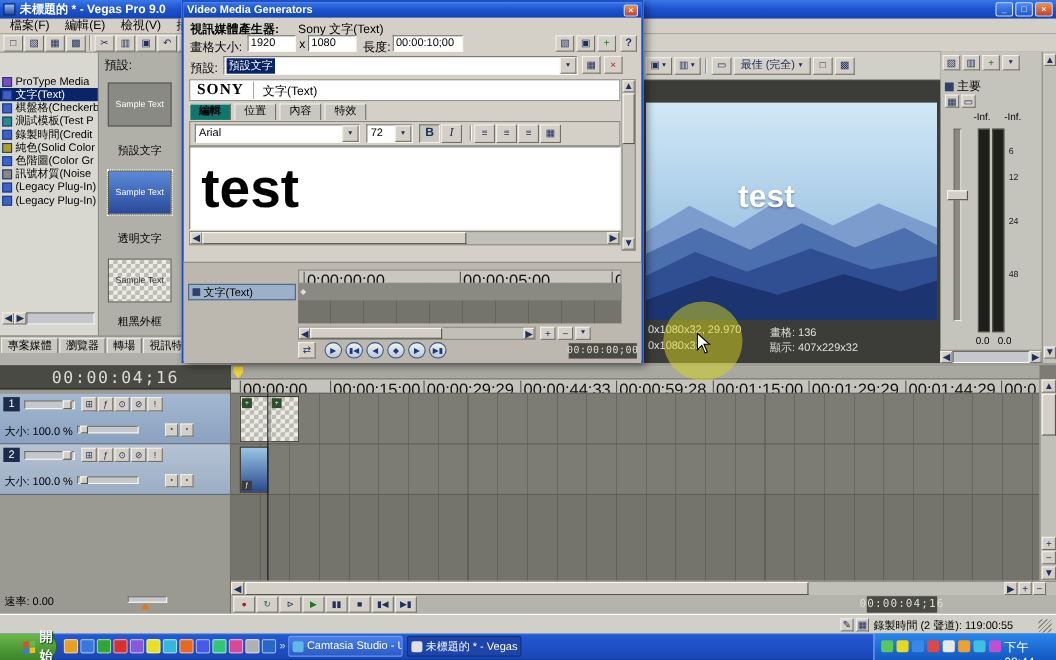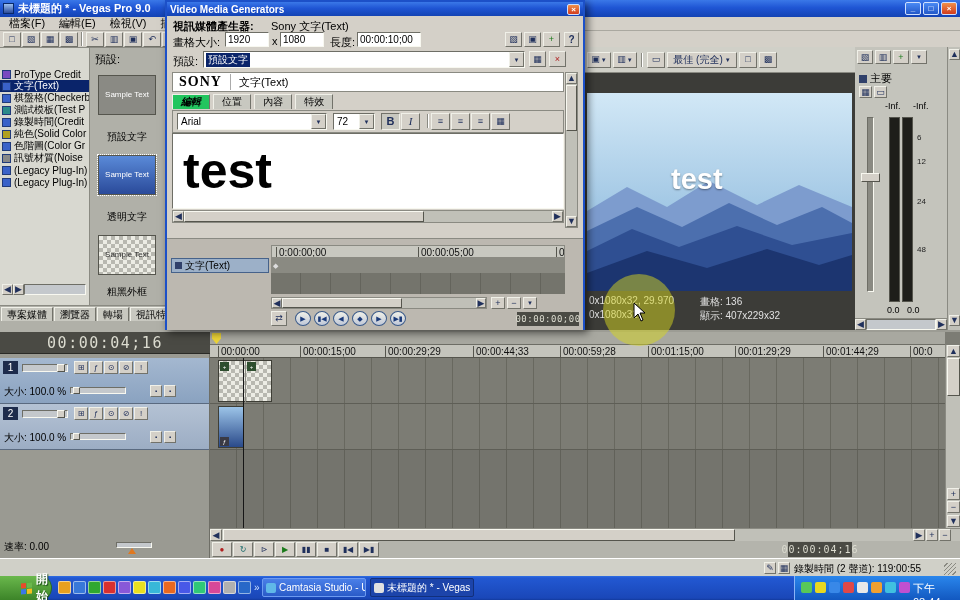"ProType Credit" span { text: Credit -> Media }
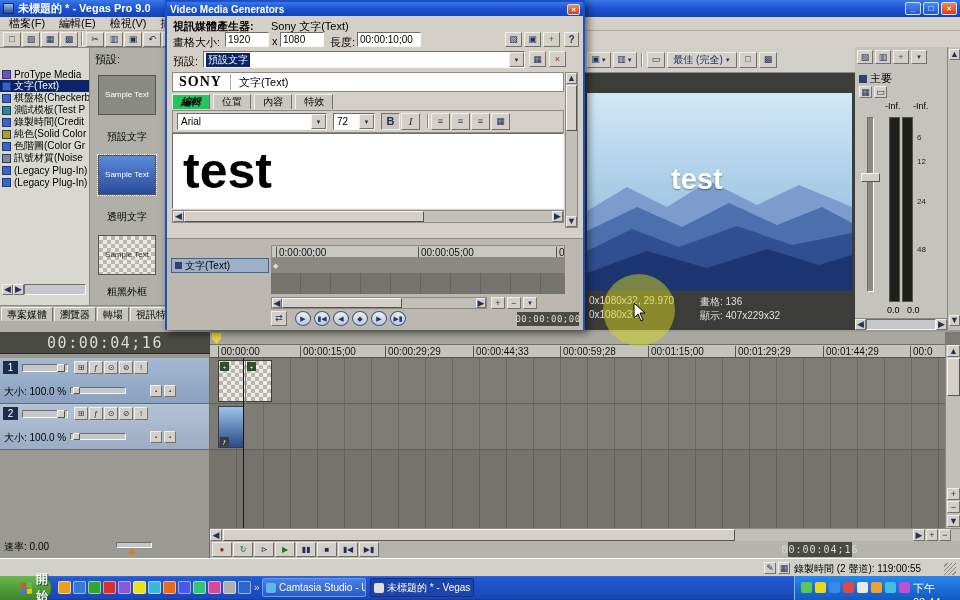"編輯" .dtab.active { background: #22c55e -> #0f766e; font-style: italic -> none }
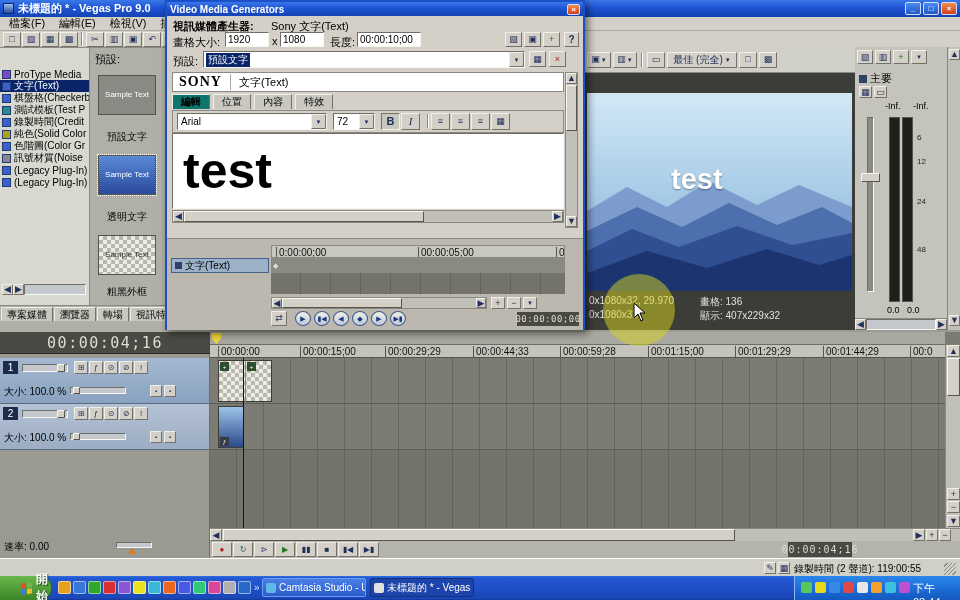"0:00:00;00" .rl { font-size: 10px -> 15px }
